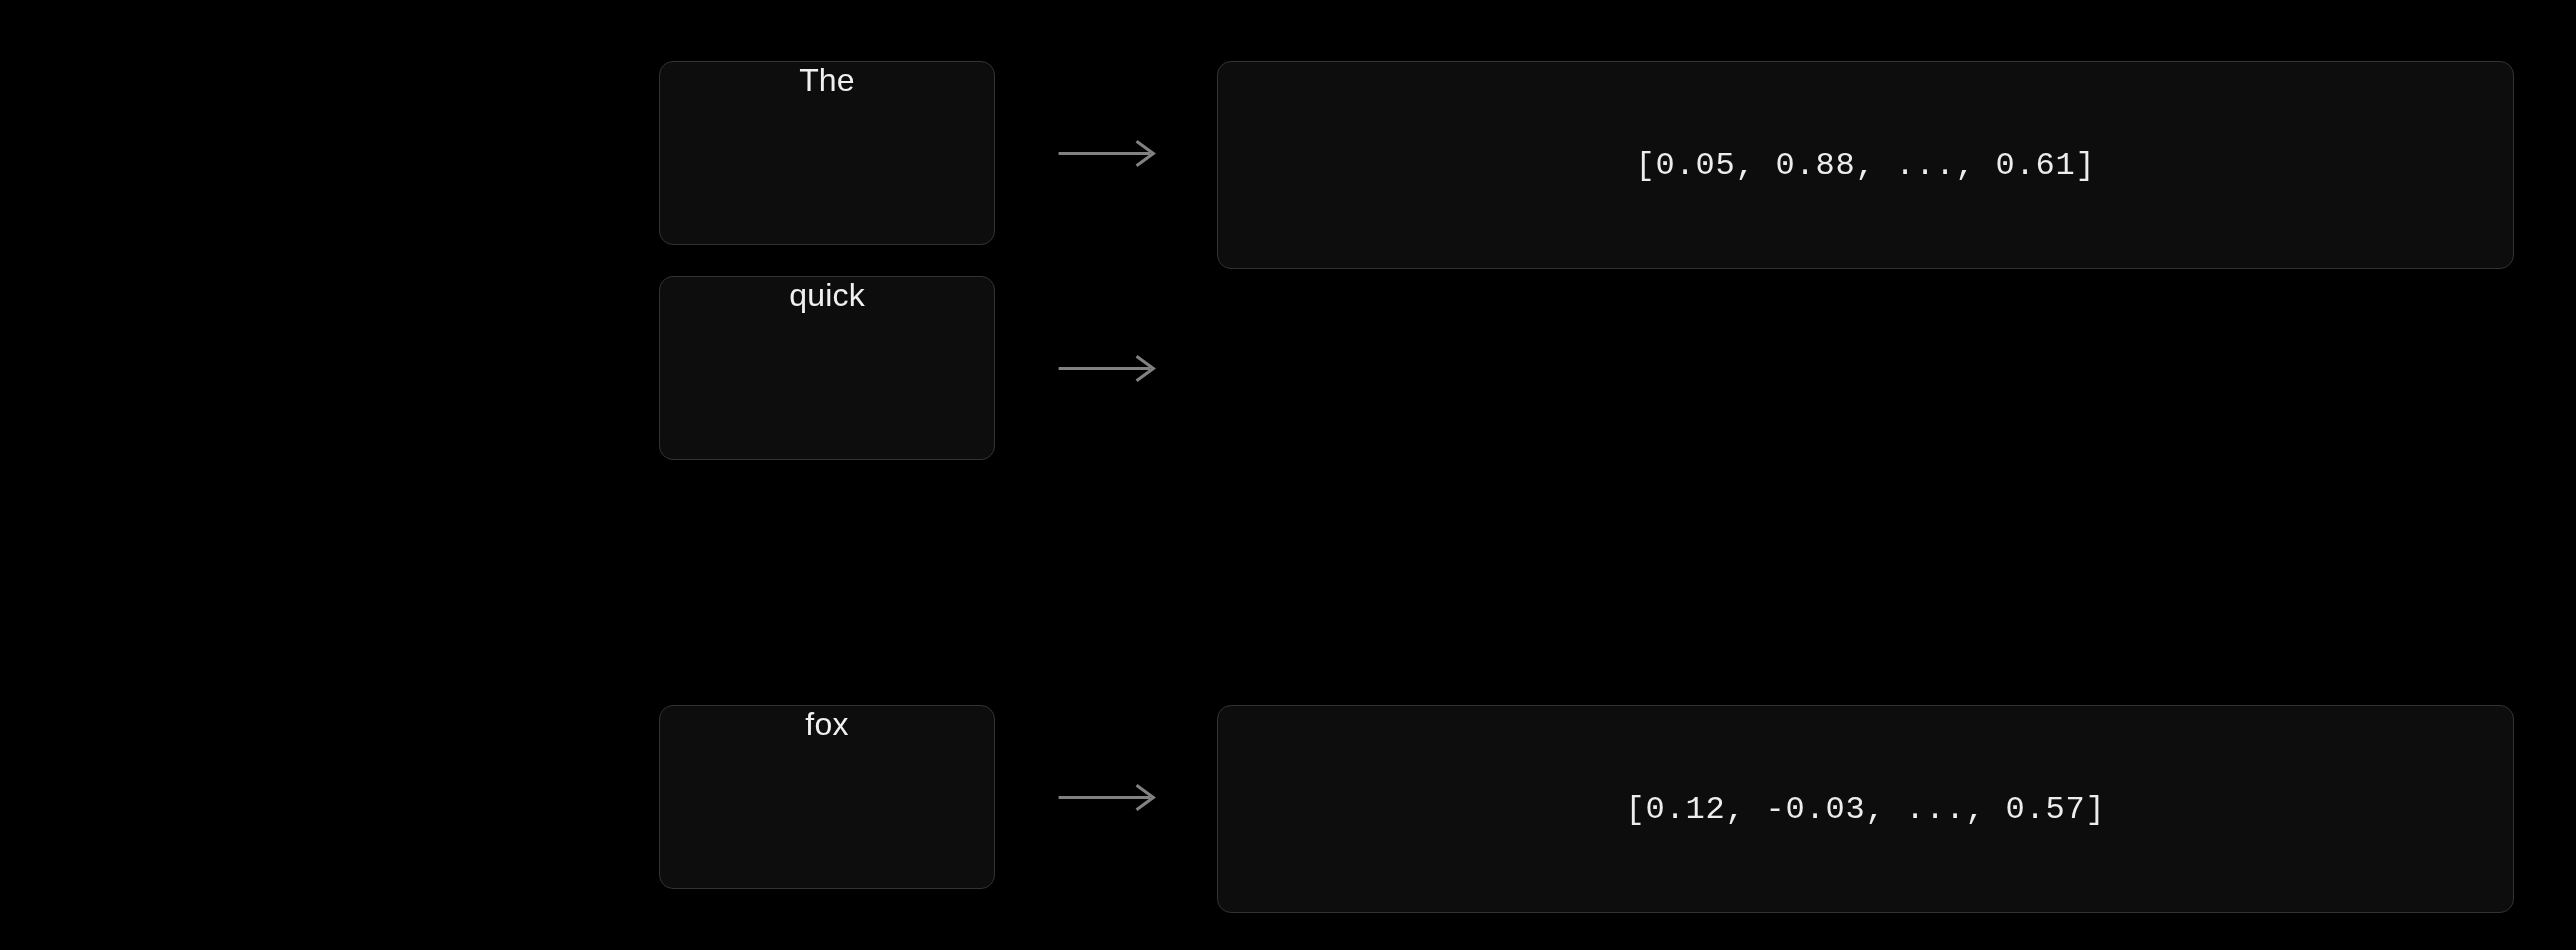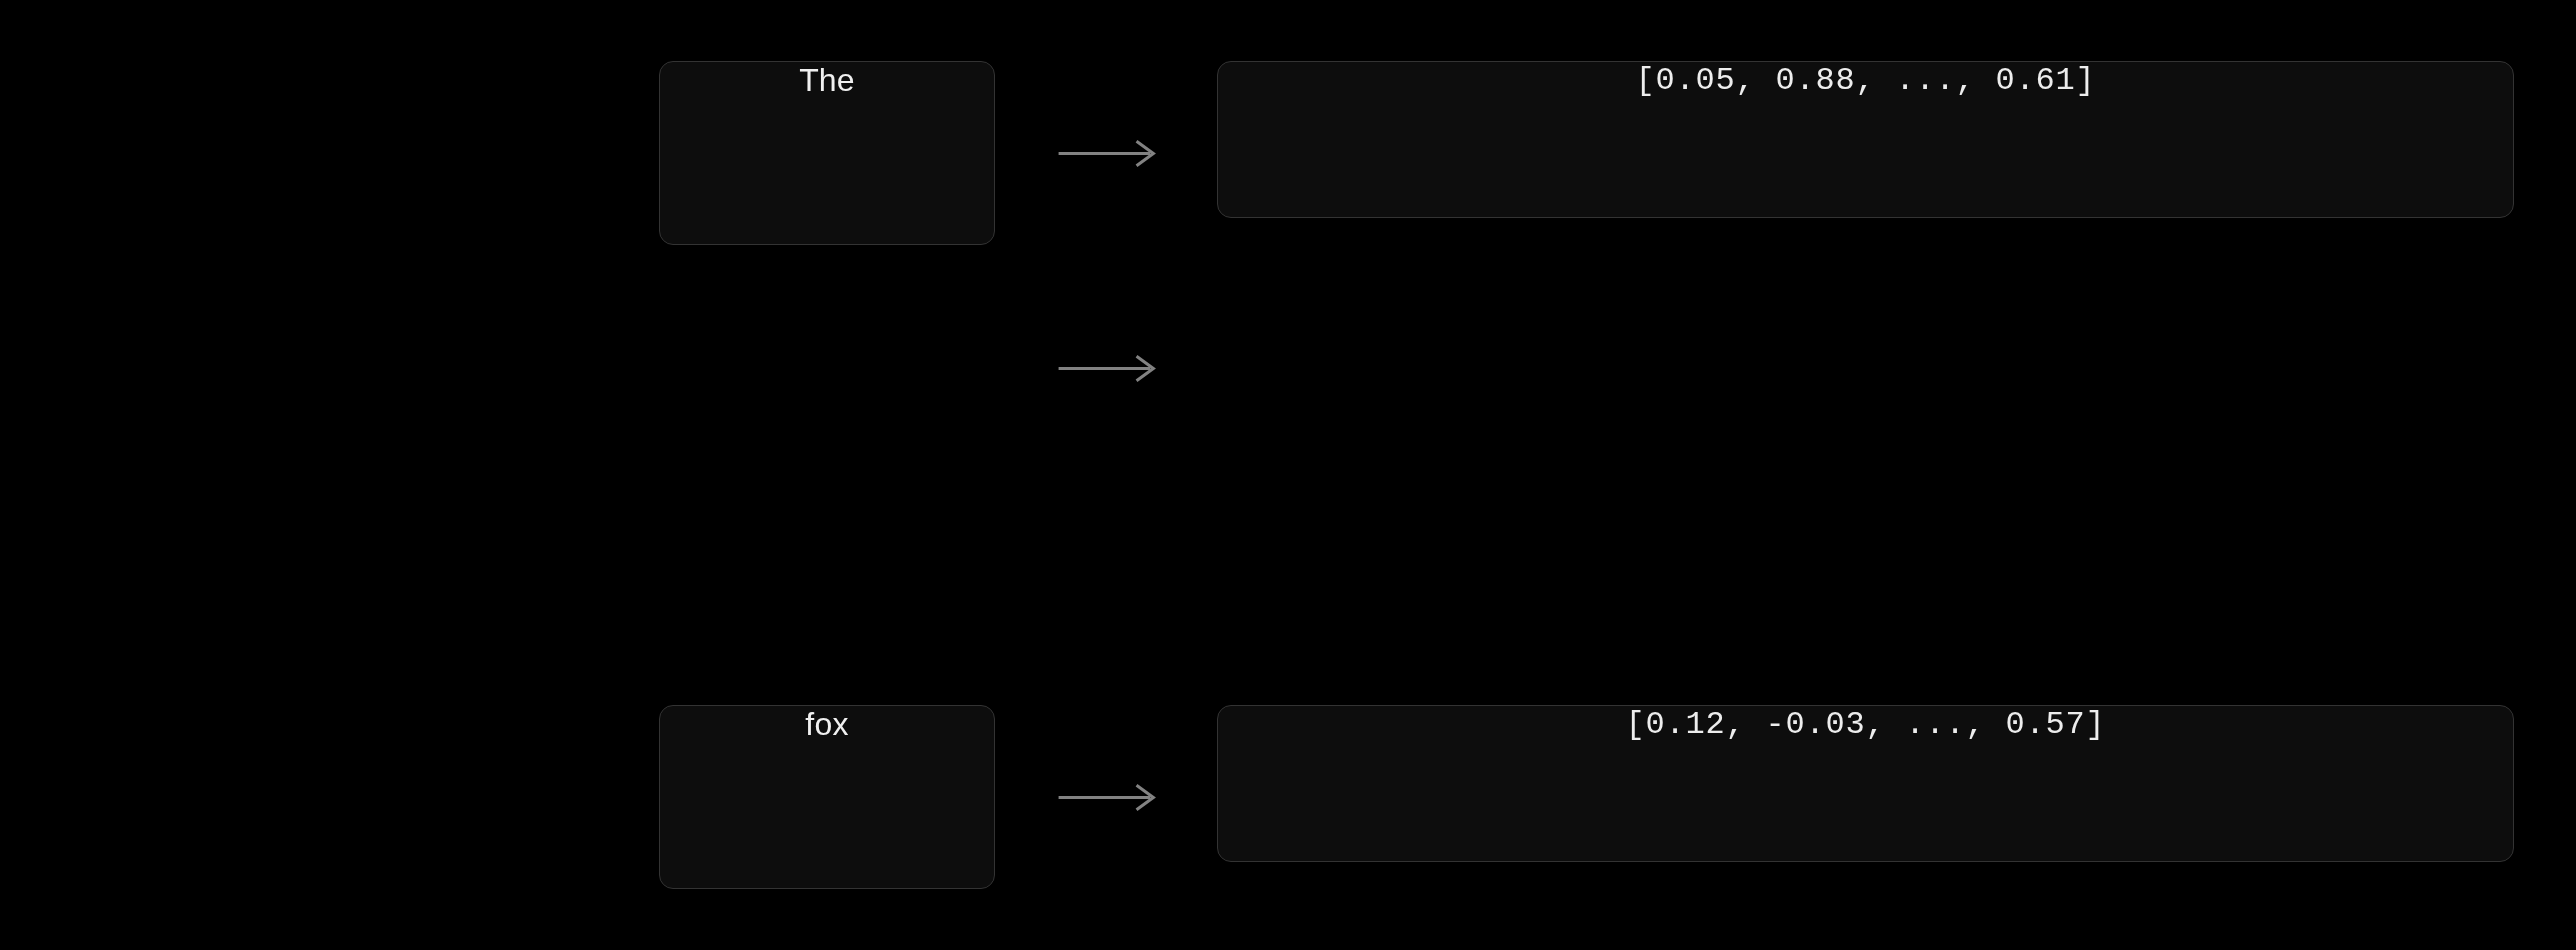"[0.05, 0.88, ..., 0.61]" .vector-box { align-items: flex-start -> center; height: 157px -> 208px }
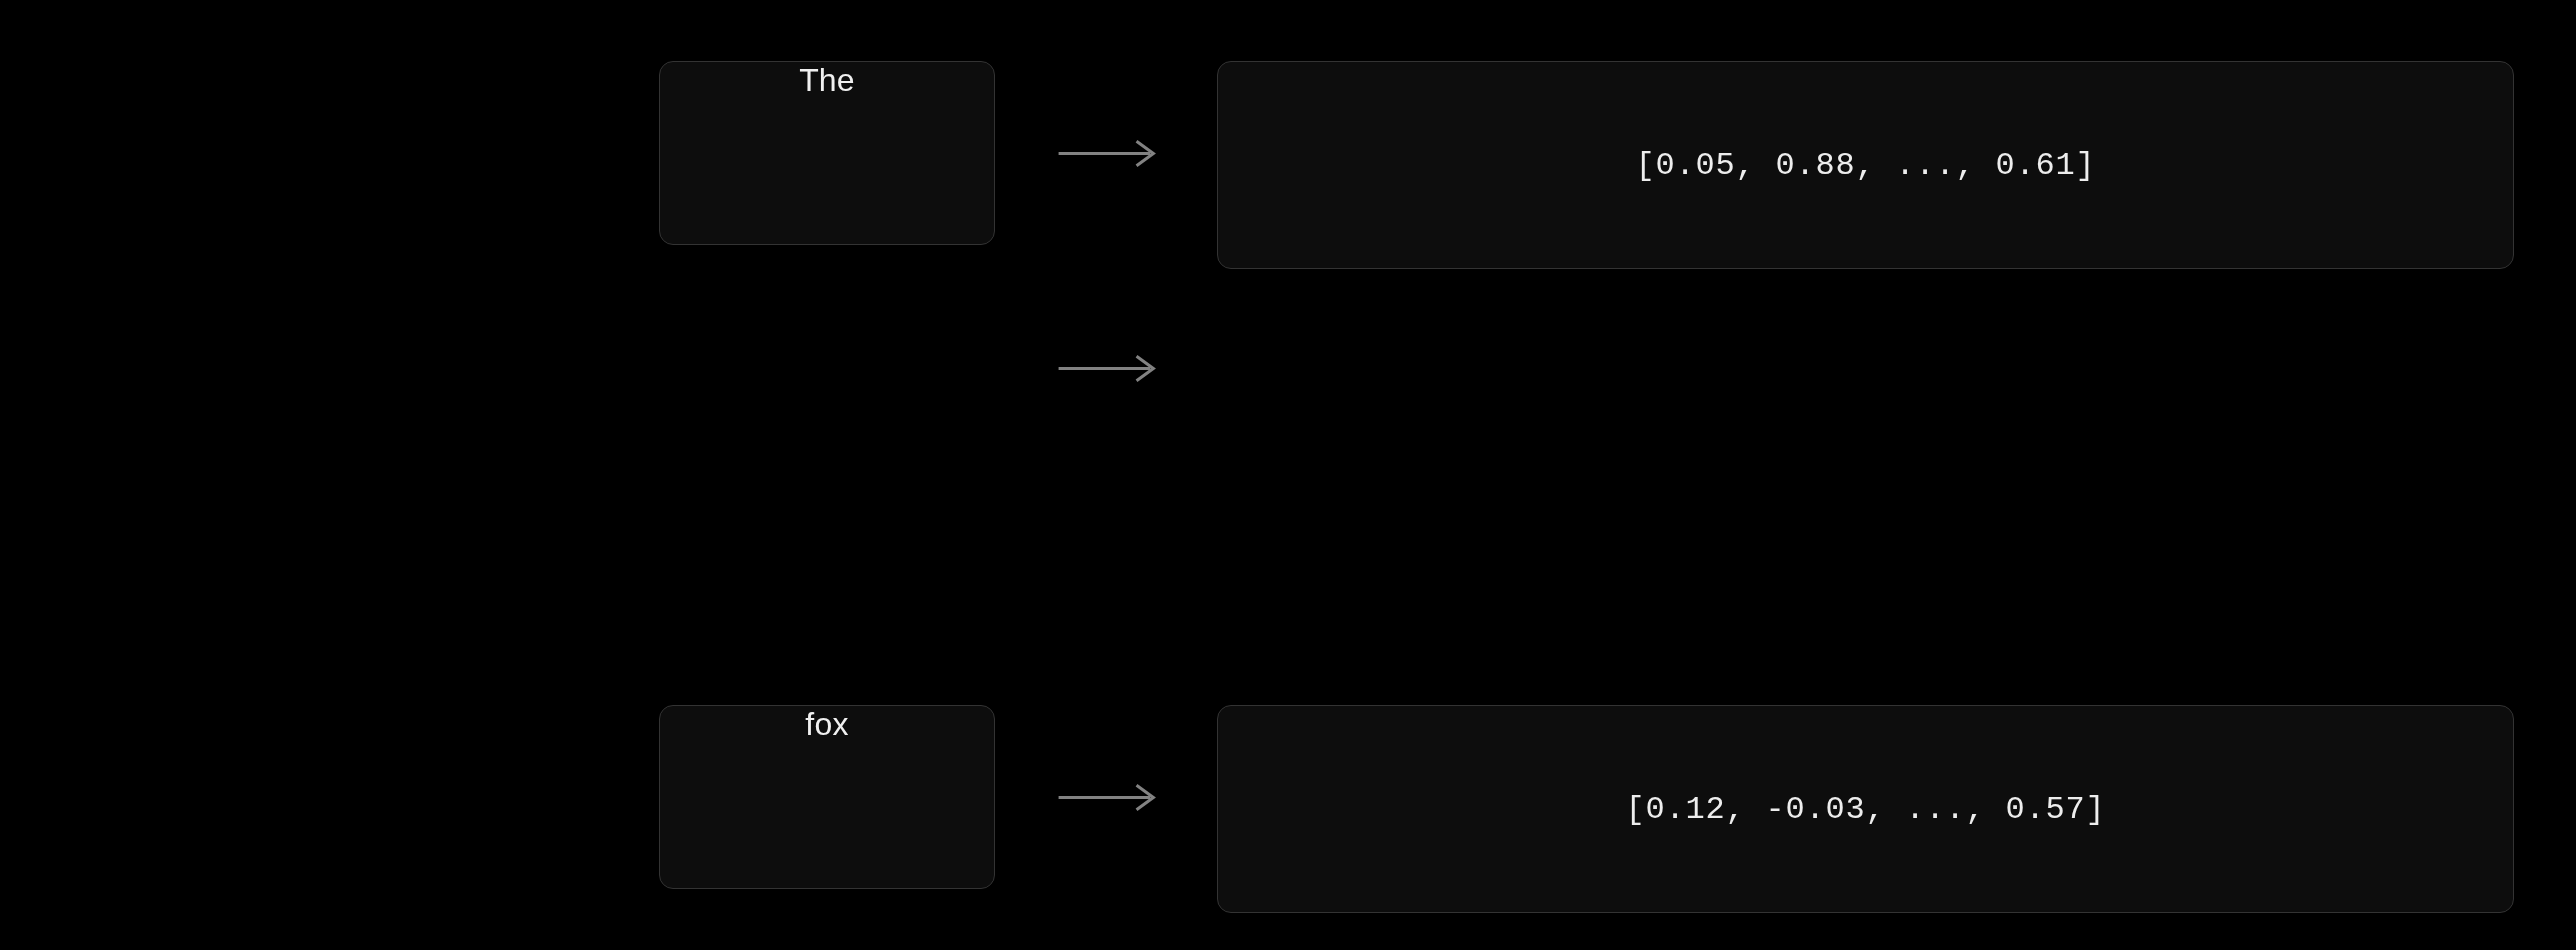"quick" div.token-box { html: none -> <div> <span>quick</span> </div> }
